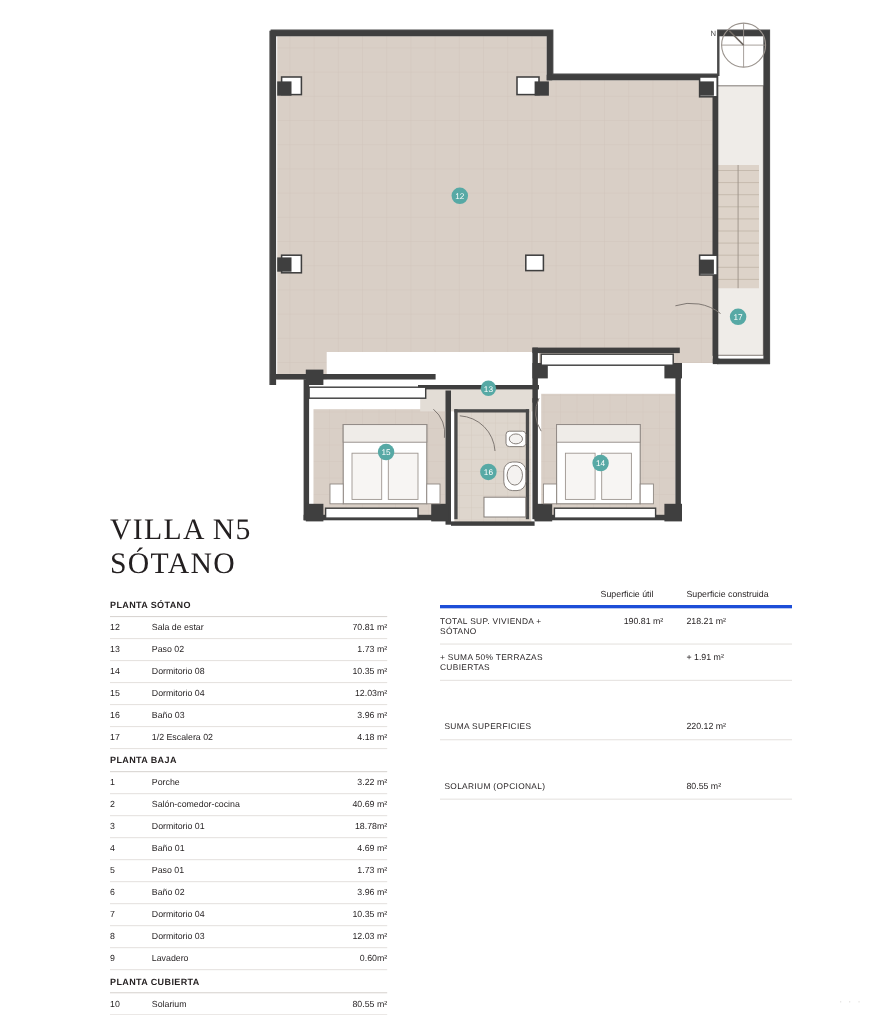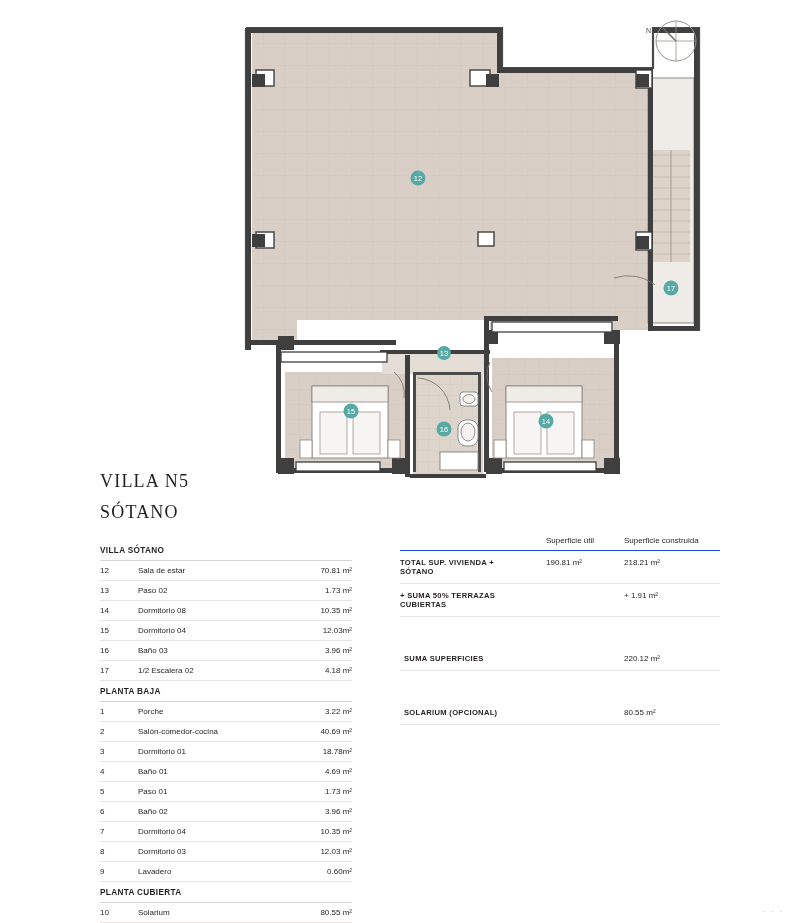"VILLA N5" #title-block .line { font-size: 18px -> 27px }
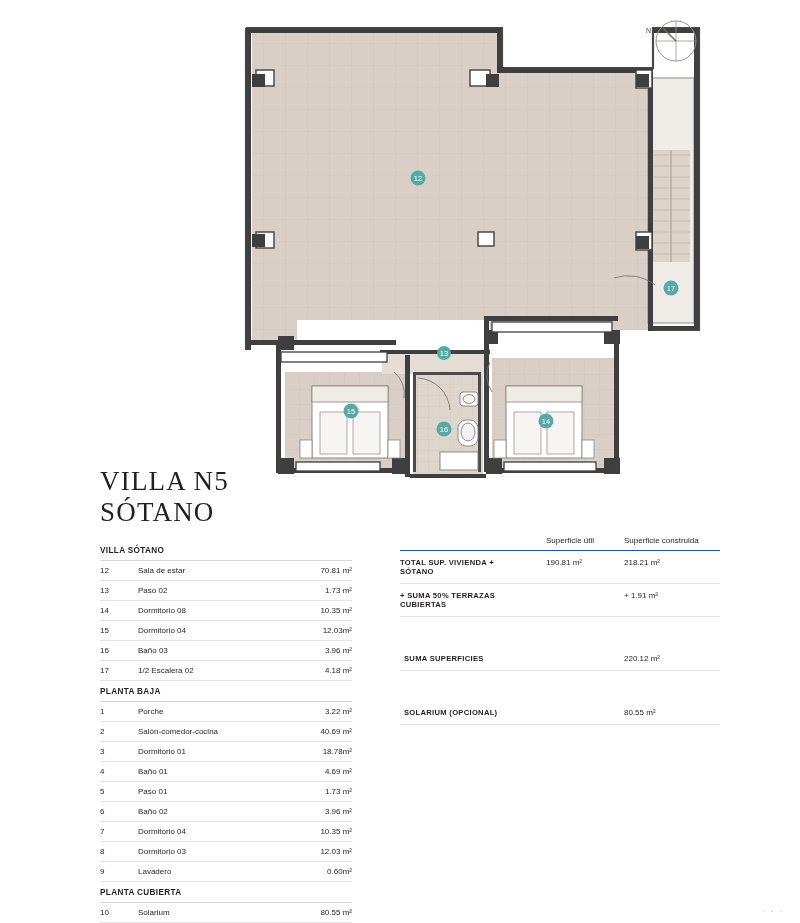"Superficie útil" #right-table .cols { border-bottom: 1px solid #1d4ed8 -> 3px solid #1d4ed8 }
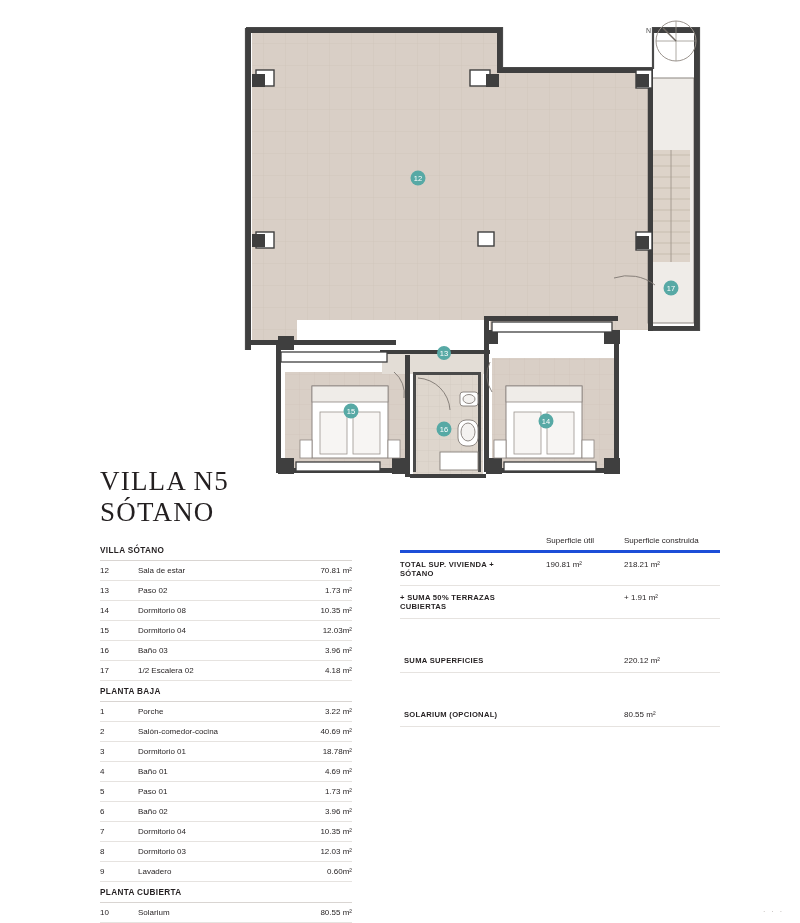"VILLA SÓTANO" div.sect-head { text: VILLA -> PLANTA }
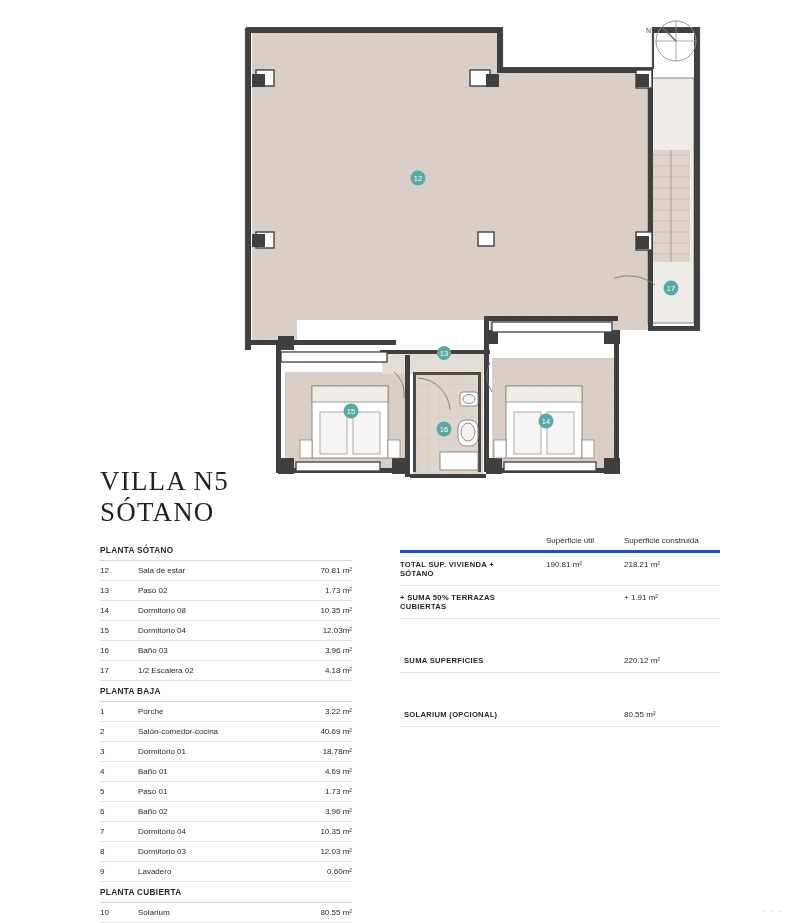"TOTAL SUP. VIVIENDA + SÓTANO" .tot-row .lbl { font-weight: bold -> normal }
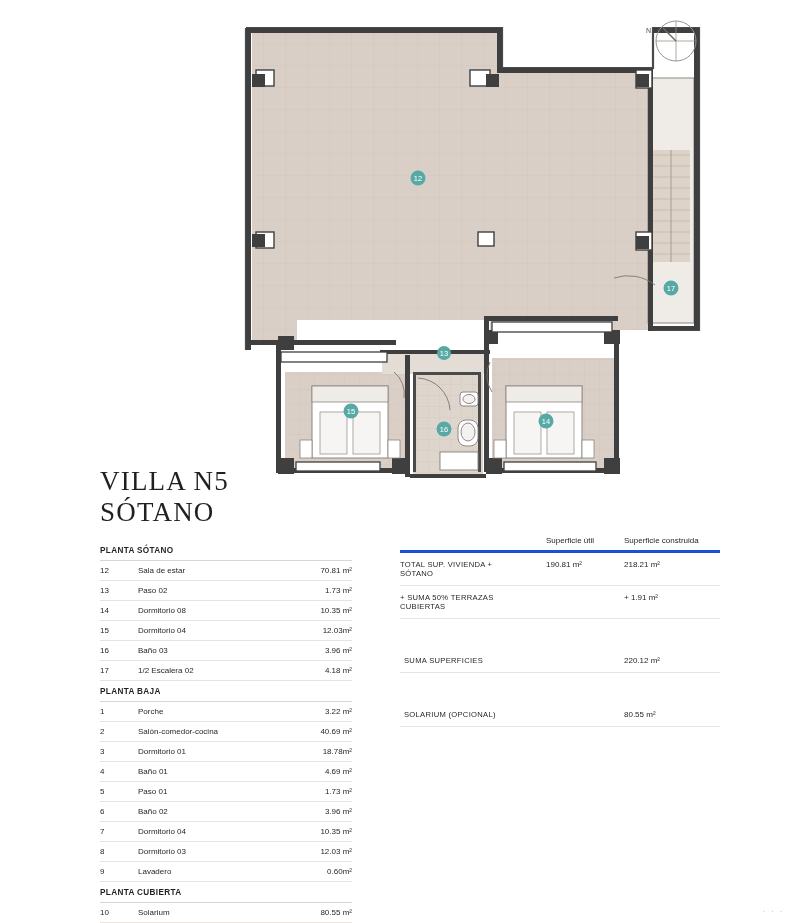"190.81 m²" .tot-row .v1 { text-align: center -> right }
